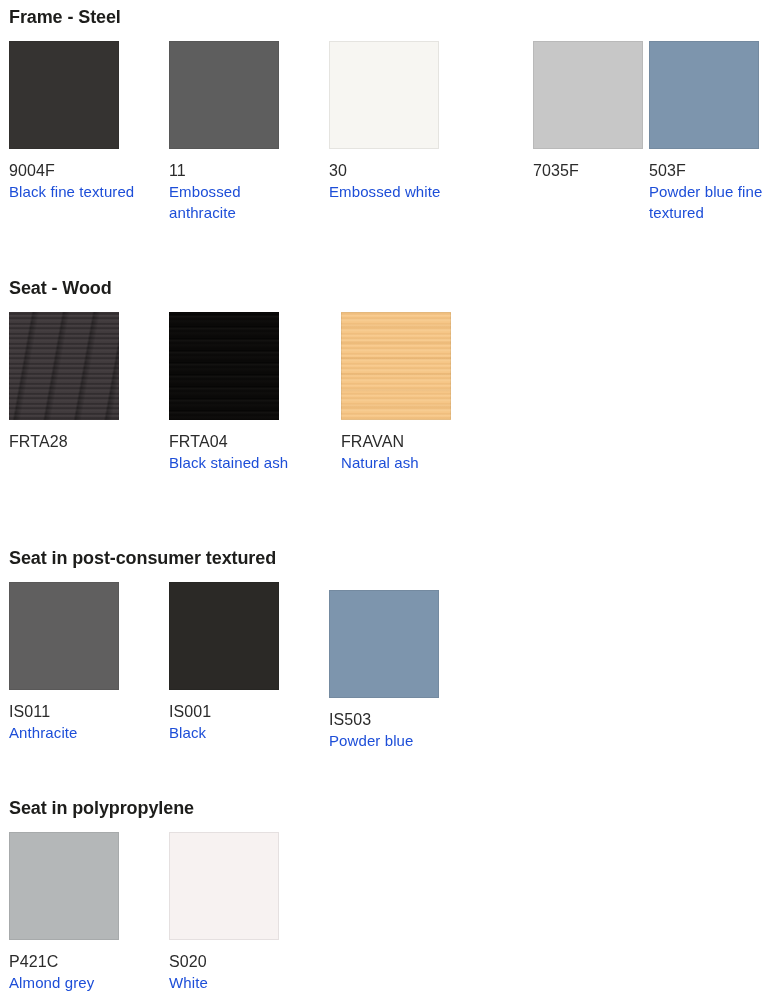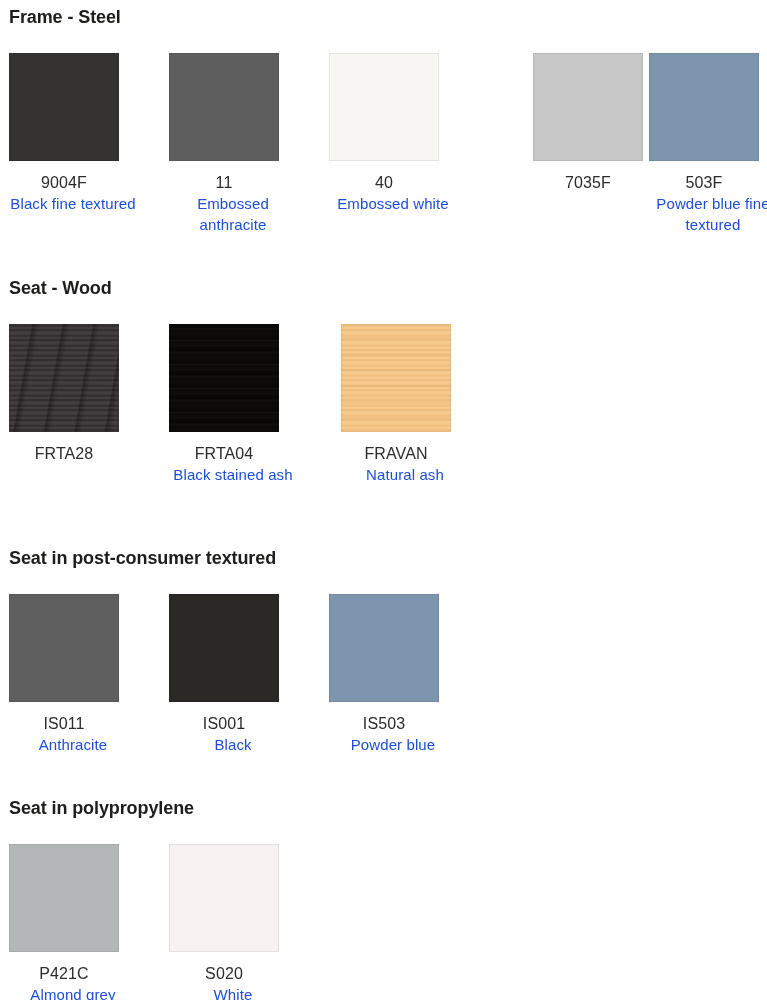"9004F" .swatch-cell { text-align: center -> none; top: 12px -> 0 }
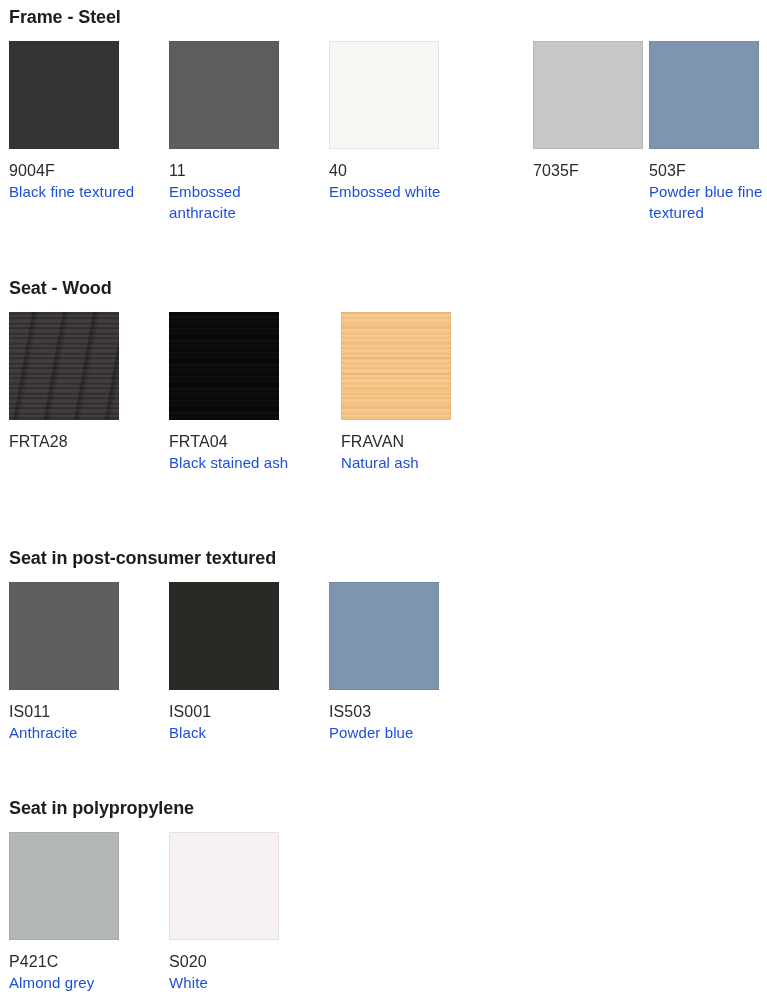"40" p.swatch-code { text: 40 -> 30 }
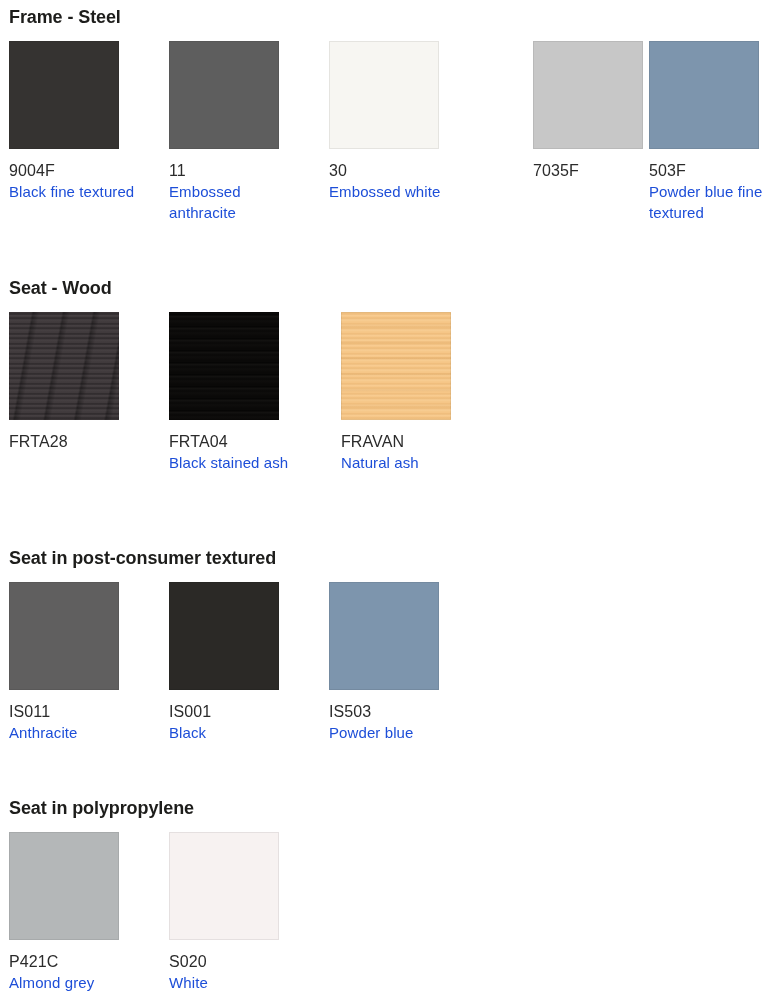"IS503" div.swatch-cell { margin-top: none -> 8px }
